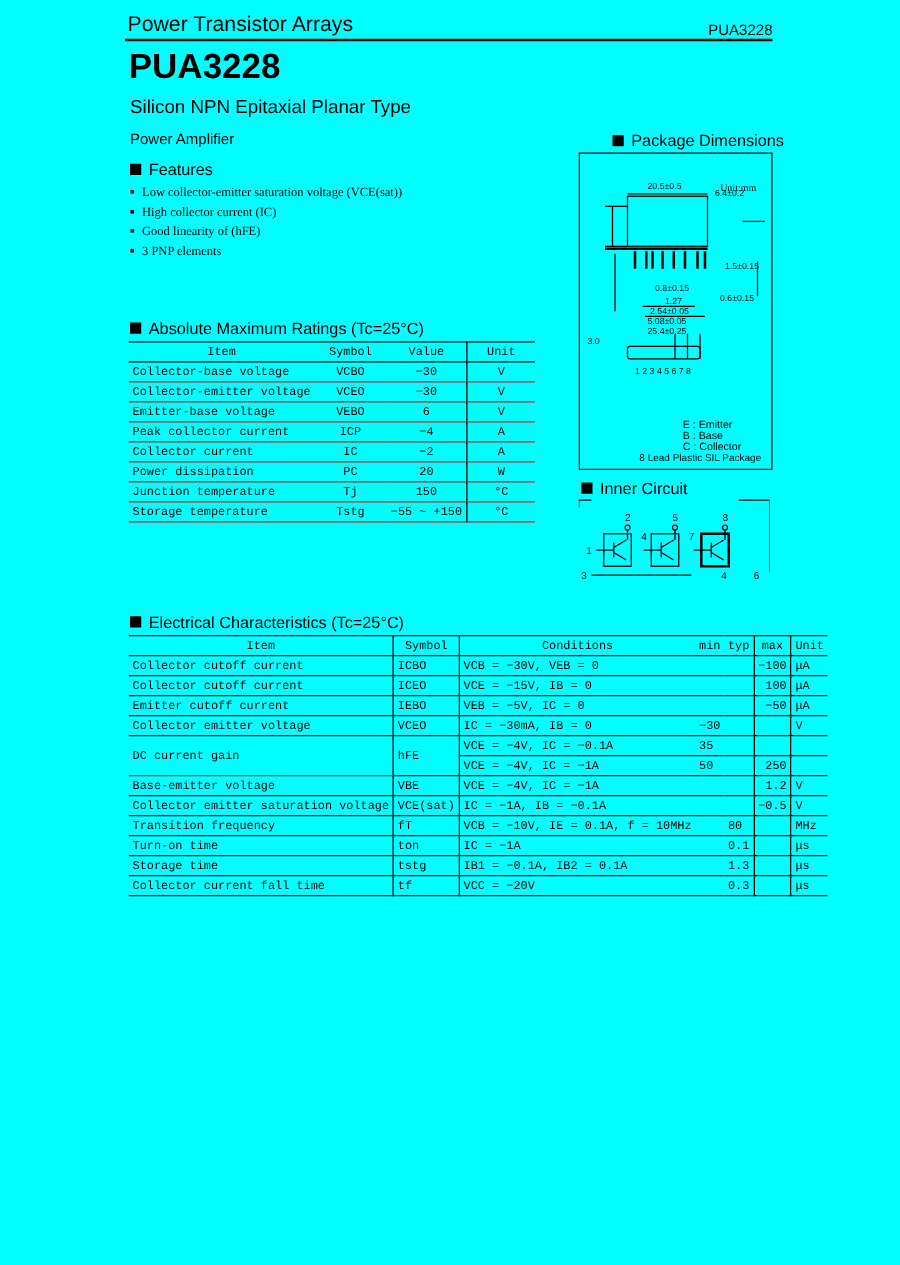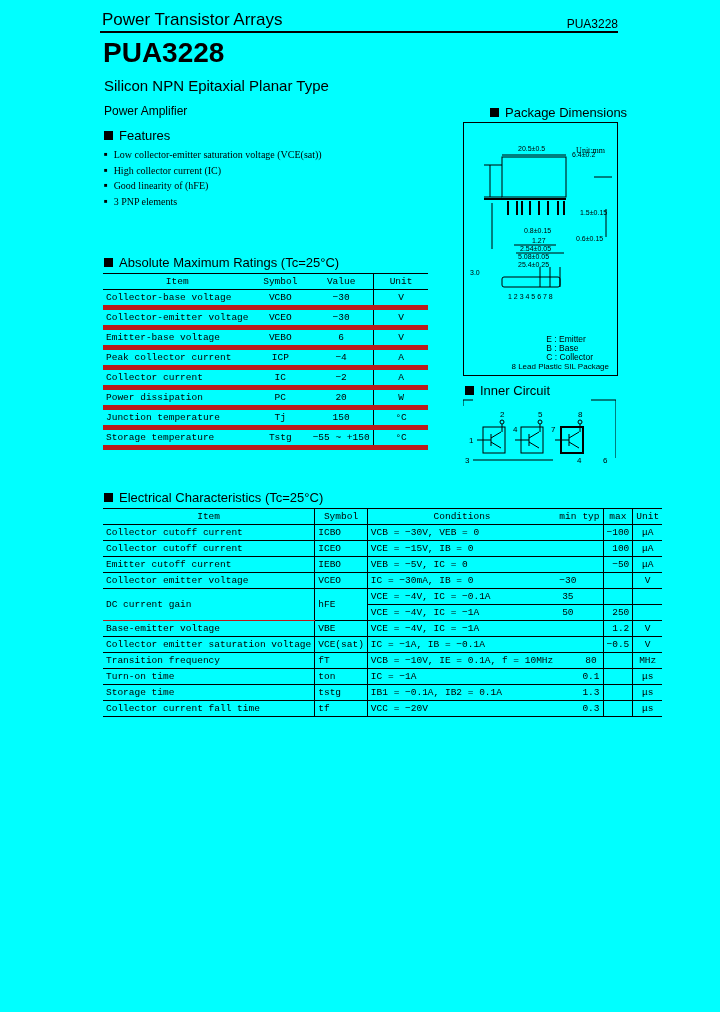"Collector-base voltage" .amr td { border-bottom: 5px solid #b91c1c -> 1px solid #b91c1c }
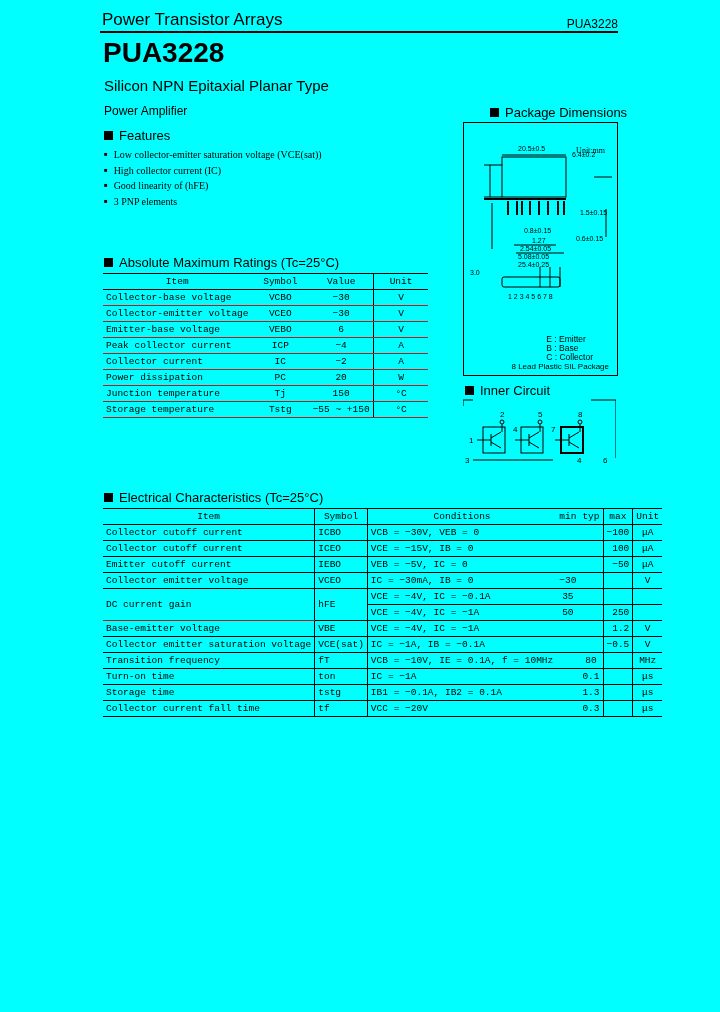"μA" .ec .c { text-align: center -> none }
